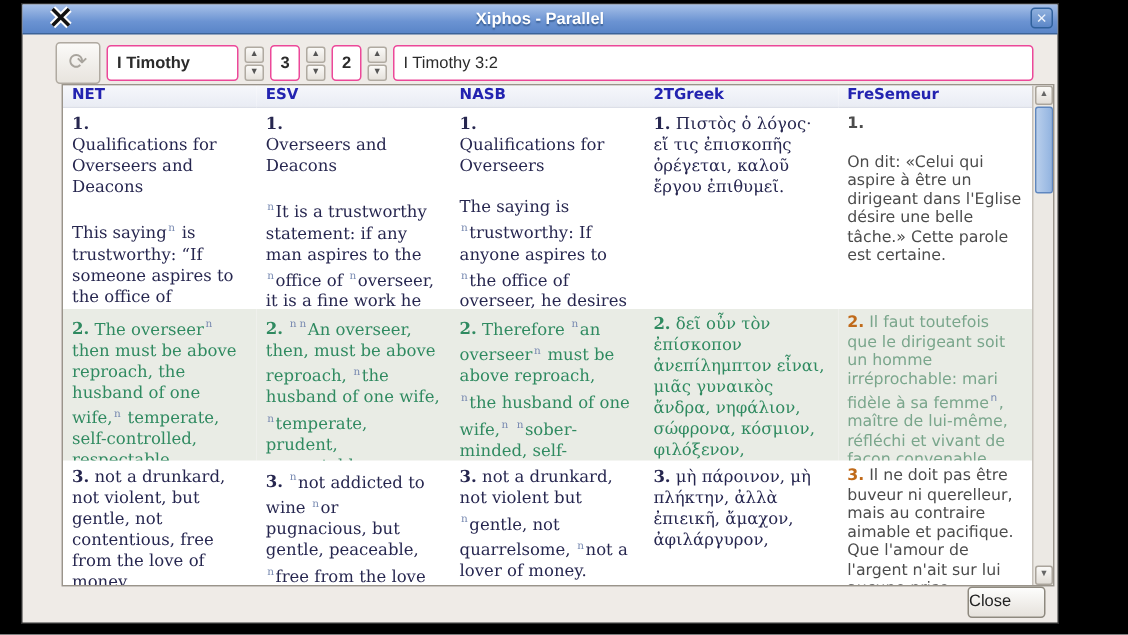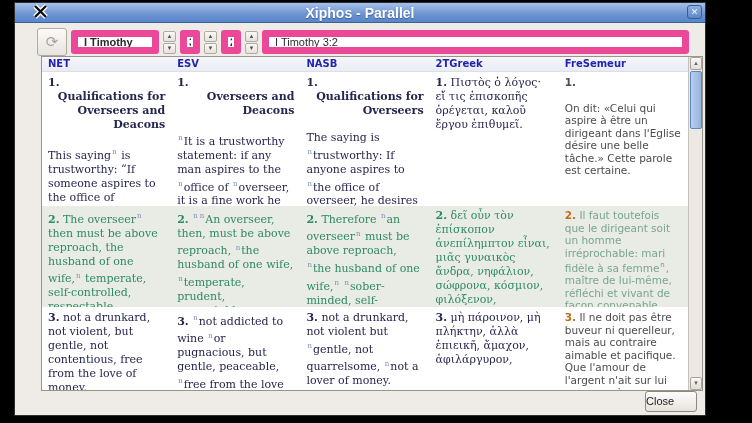"Xiphos - Parallel" .titlebar .title { font-size: 14px -> 11px }
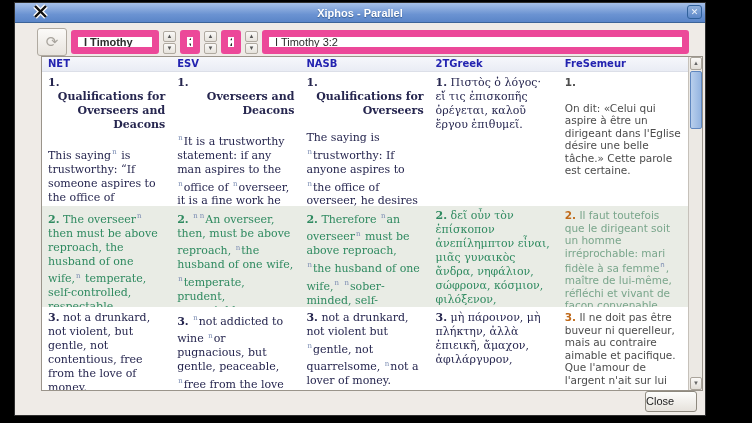"I Timothy" .entry { border: 7px solid #ec4899 -> 1px solid #ec4899 }
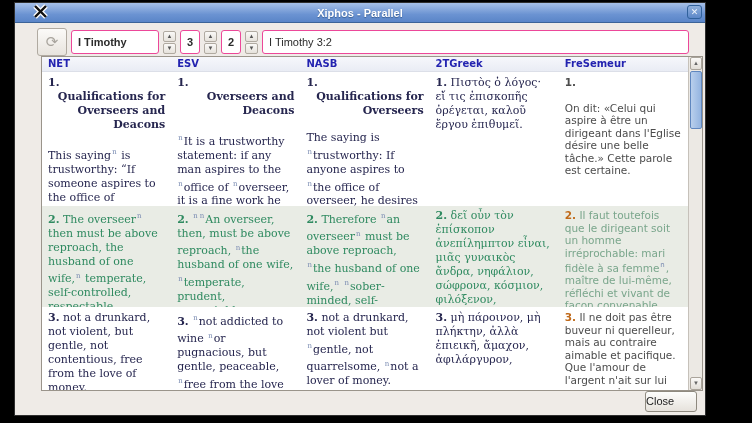"Qualifications for Overseers and Deacons" .heading { font-weight: bold -> normal; text-align: right -> none }
